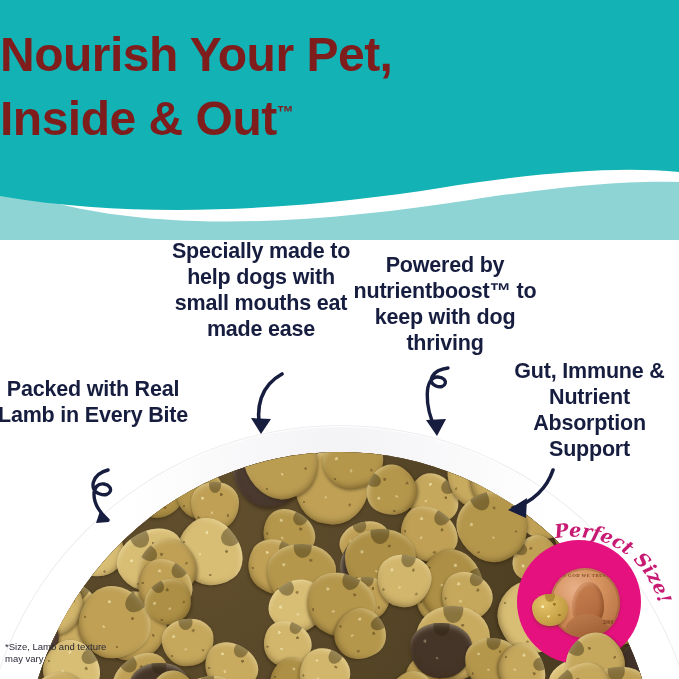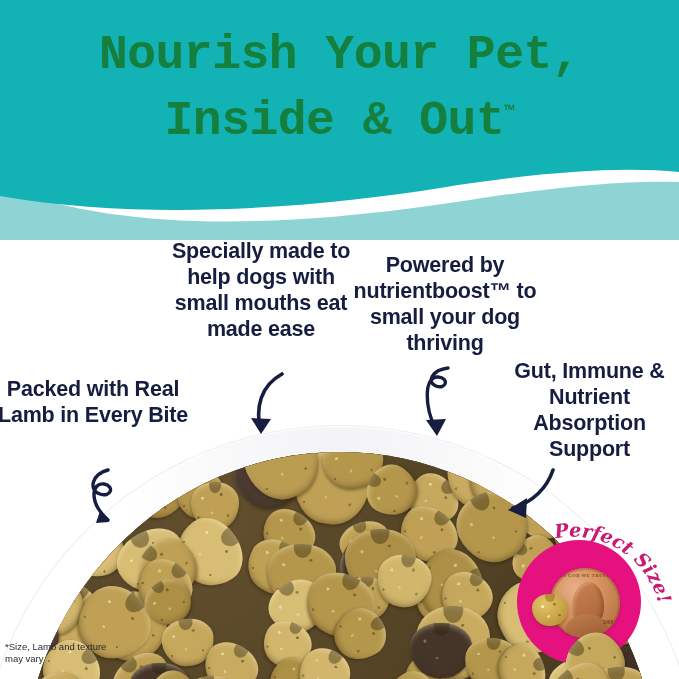"Nourish Your Pet," .headline { color: #15803d -> #7f1d1d; font-family: Liberation Mono, monospace -> Liberation Sans, sans-serif; text-align: center -> left }
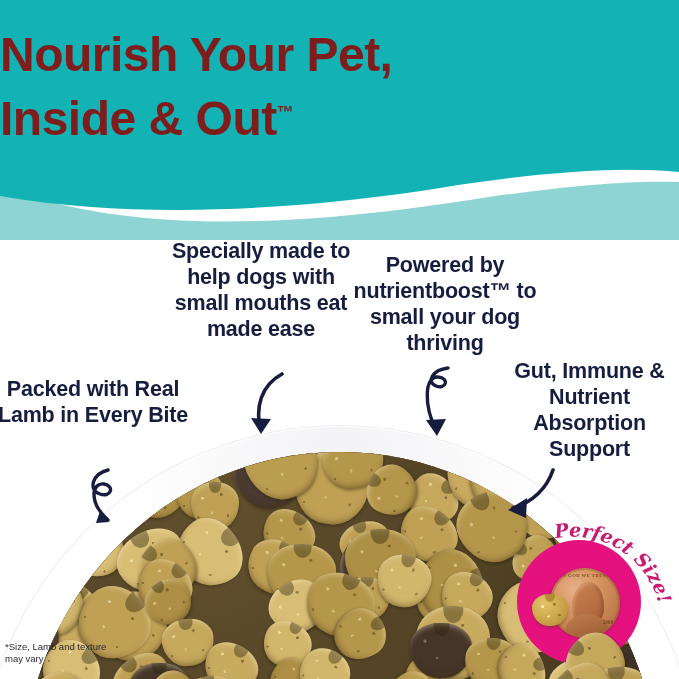"Powered by nutrientboost™ to small" div.callout { text: small your -> keep with }
